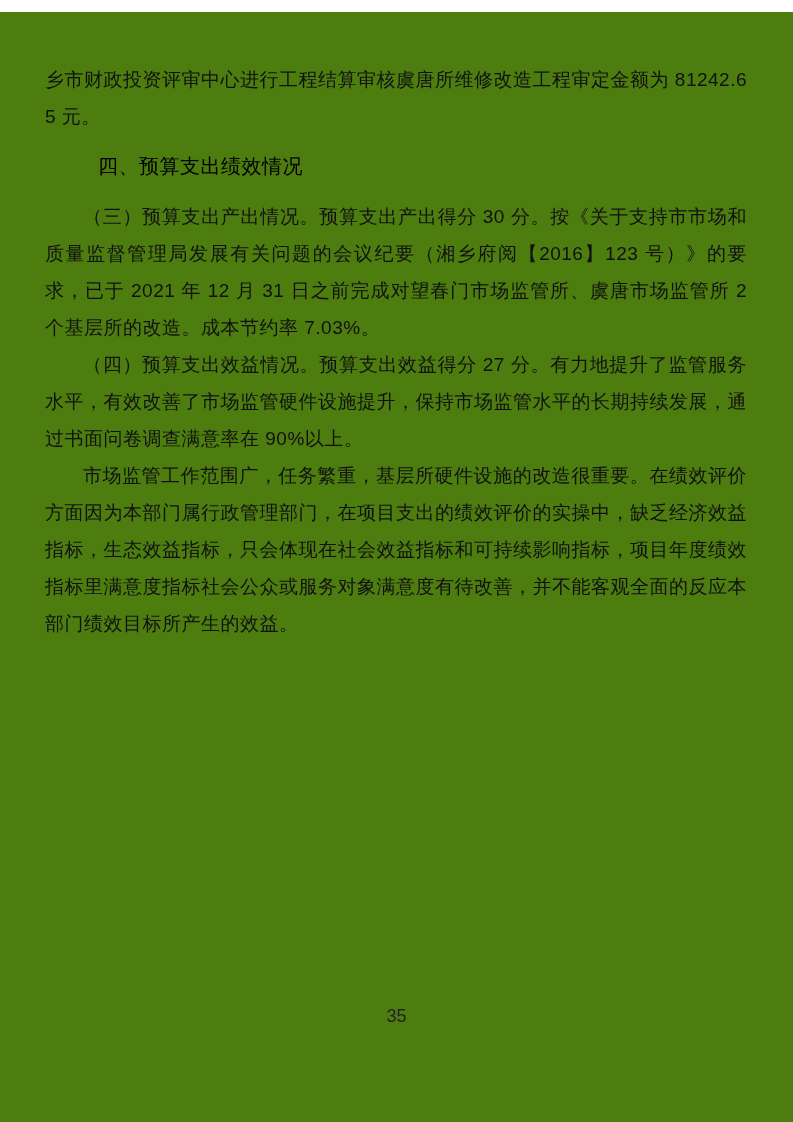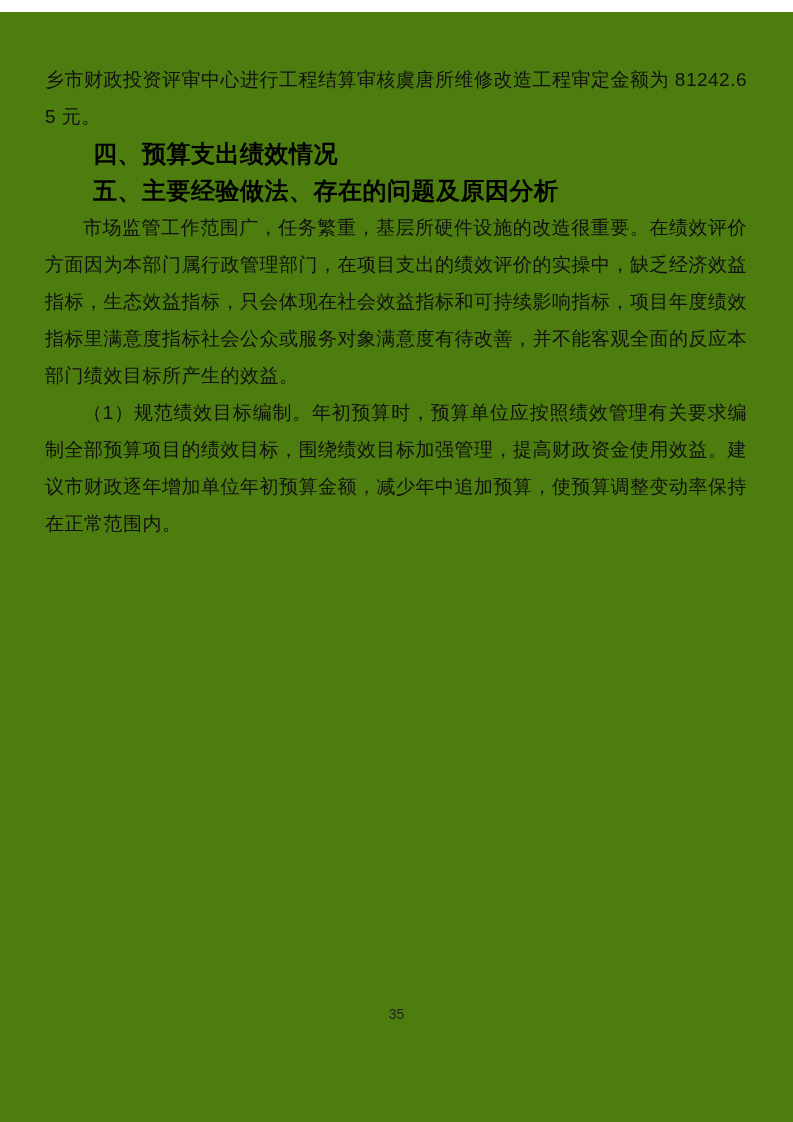"四、预算支出绩效情况" h2.heading { font-size: 24px -> 20px; font-weight: 700 -> 400; margin: 0 -> 13px }
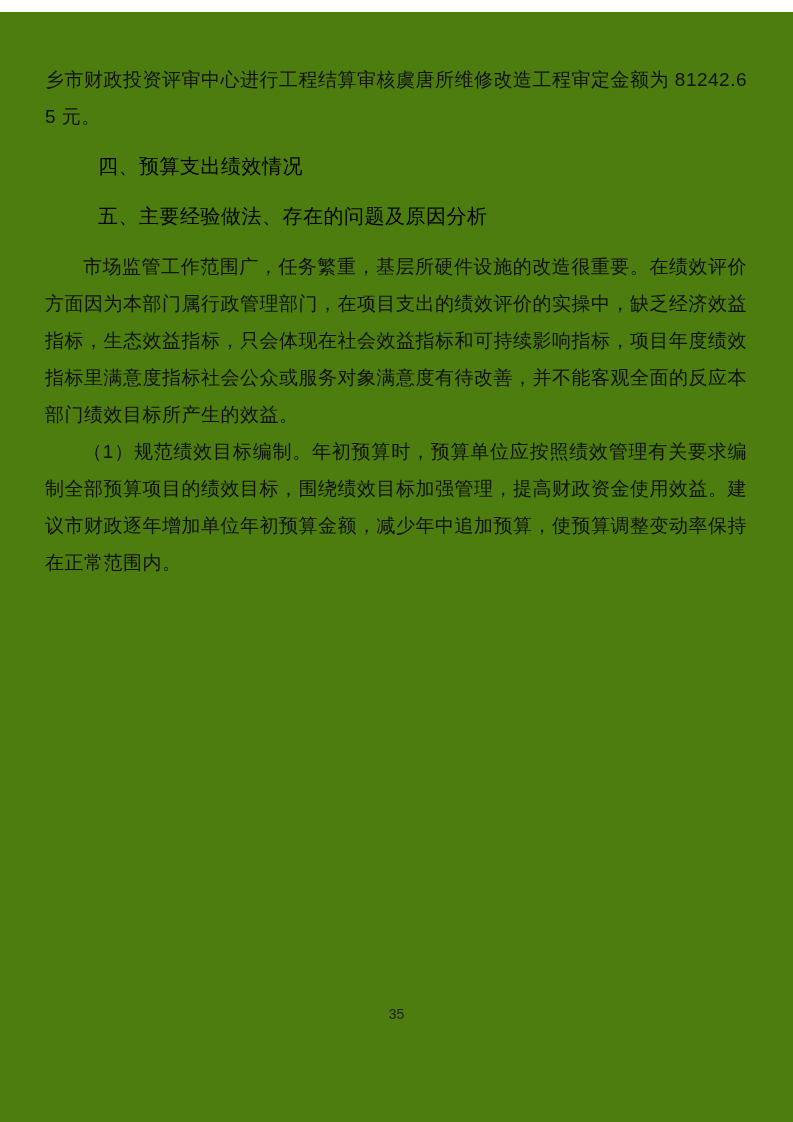"（三）预算支出产出情况。预算支出产出得分 30" p.body { html: none -> <p>（三）预算支出产出情况。预算支出产出得分 30 分。按《关于支持市市场和质量监督管理局发展有关问题的会议纪要（湘乡府阅【2016】123 号）》的要求，已于 2021 年 12 月 31 日之前完成对望春门市场监管所、虞唐市场监管所 2 个基层所的改造。成本节约率 7.03%。</p> }
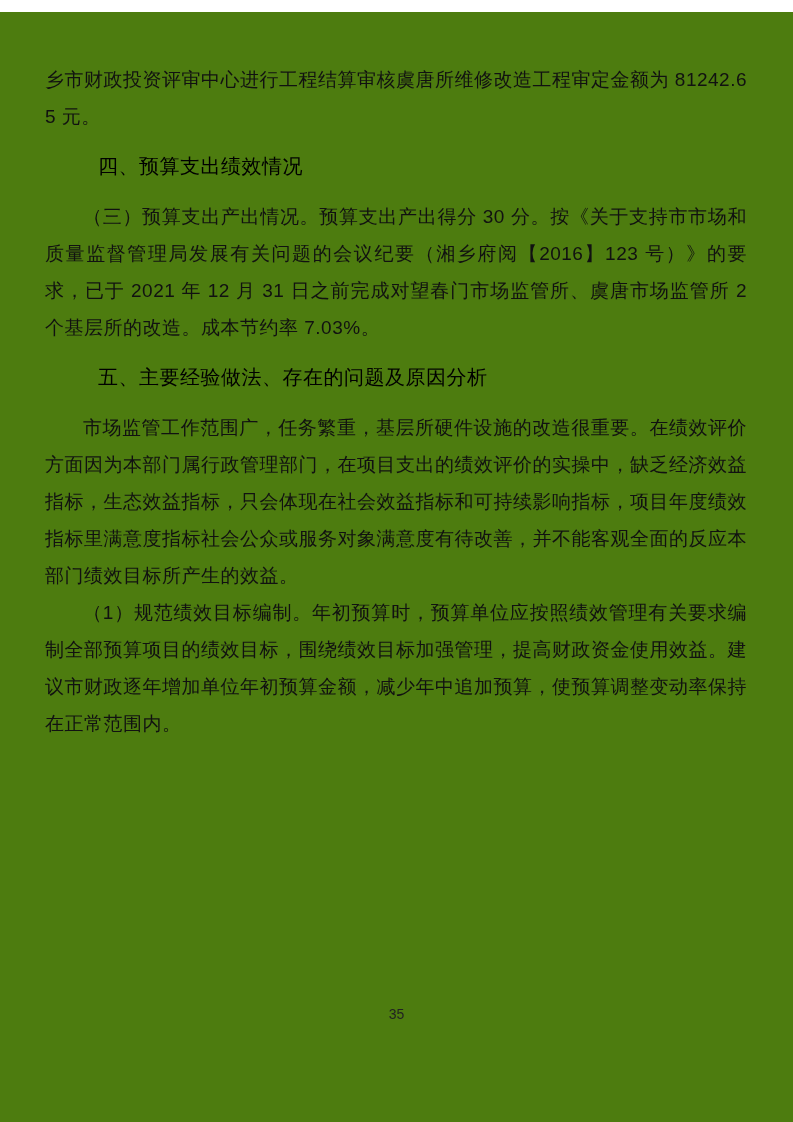"（四）预算支出效益情况。预算支出效益得分 27" p.body { html: none -> <p>（四）预算支出效益情况。预算支出效益得分 27 分。有力地提升了监管服务水平，有效改善了市场监管硬件设施提升，保持市场监管水平的长期持续发展，通过书面问卷调查满意率在 90%以上。</p> }
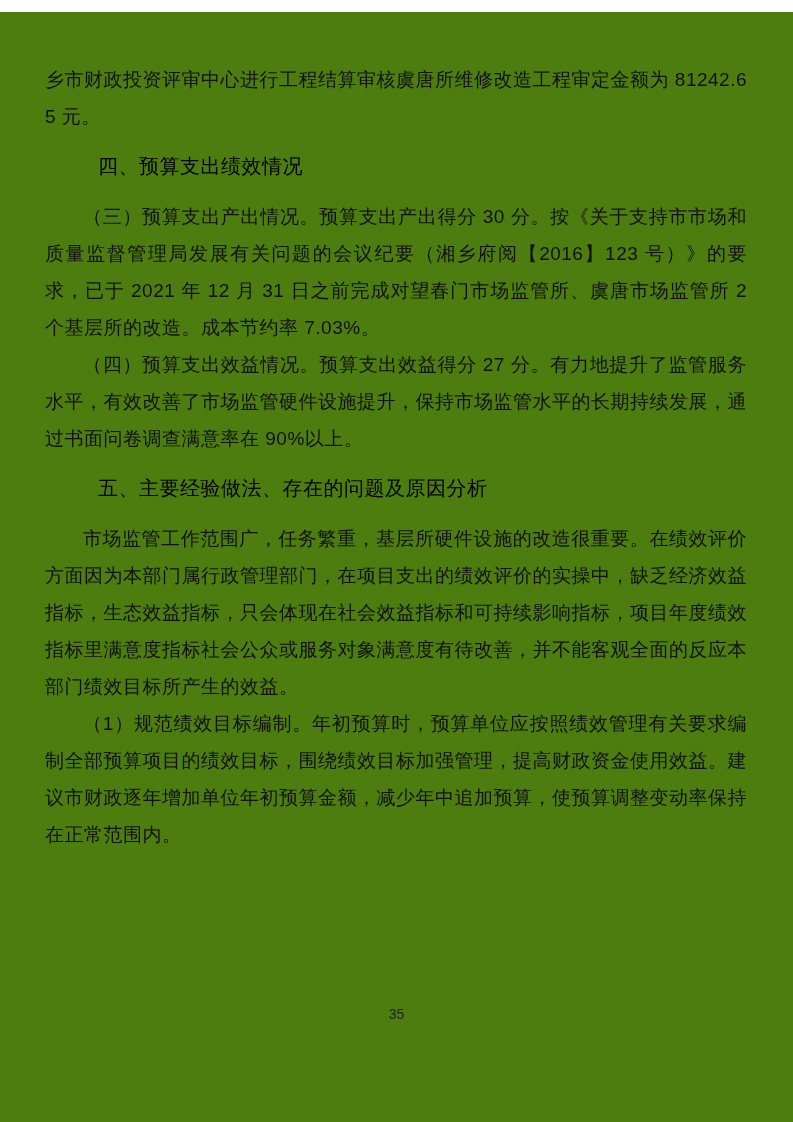"五、主要经验做法、存在的问题及原因分析" h2.heading { html: <h2>五、主要经验做法、存在的问题及原因分析</h2> -> none }
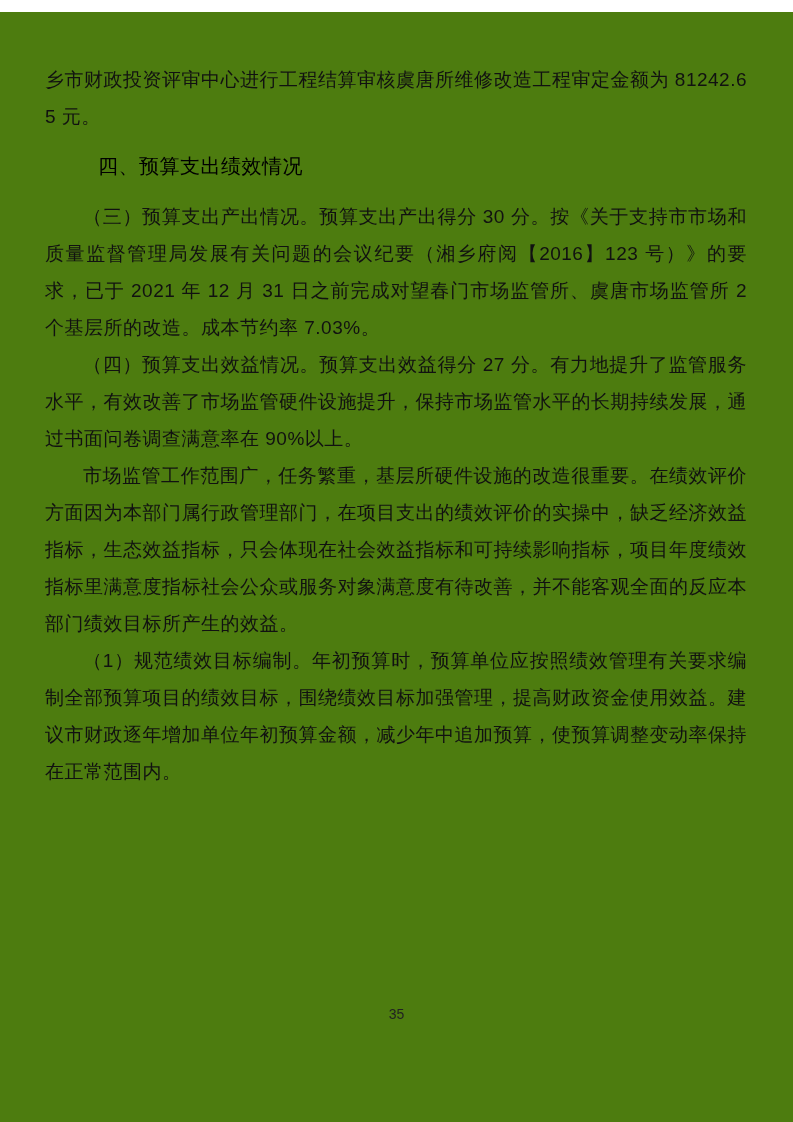"（1）规范绩效目标编制。年初预算时，预算单位应按照绩效管理有关要求编制全部预算项" p.body { html: <p>（1）规范绩效目标编制。年初预算时，预算单位应按照绩效管理有关要求编制全部预算项目的绩效目标，围绕绩效目标加强管理，提高财政资金使用效益。建议市财政逐年增加单位年初预算金额，减少年中追加预算，使预算调整变动率保持在正常范围内。</p> -> none }
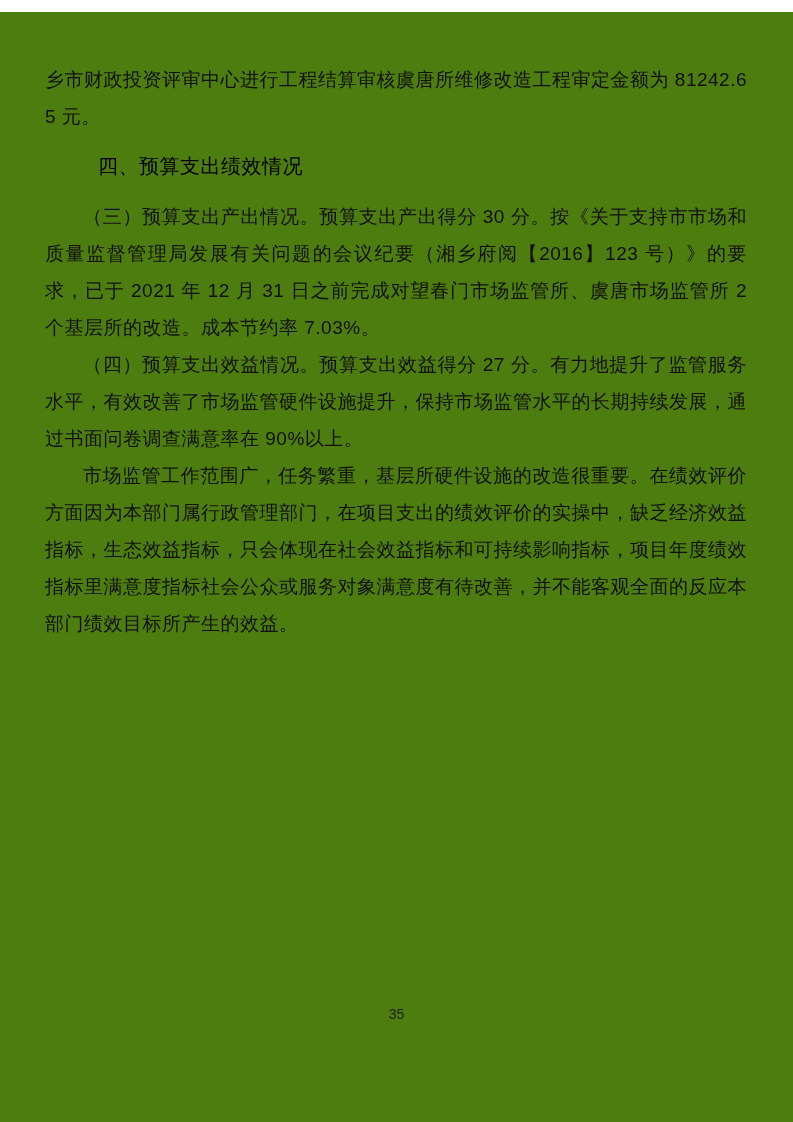"35" .footer { font-size: 14px -> 18px }
